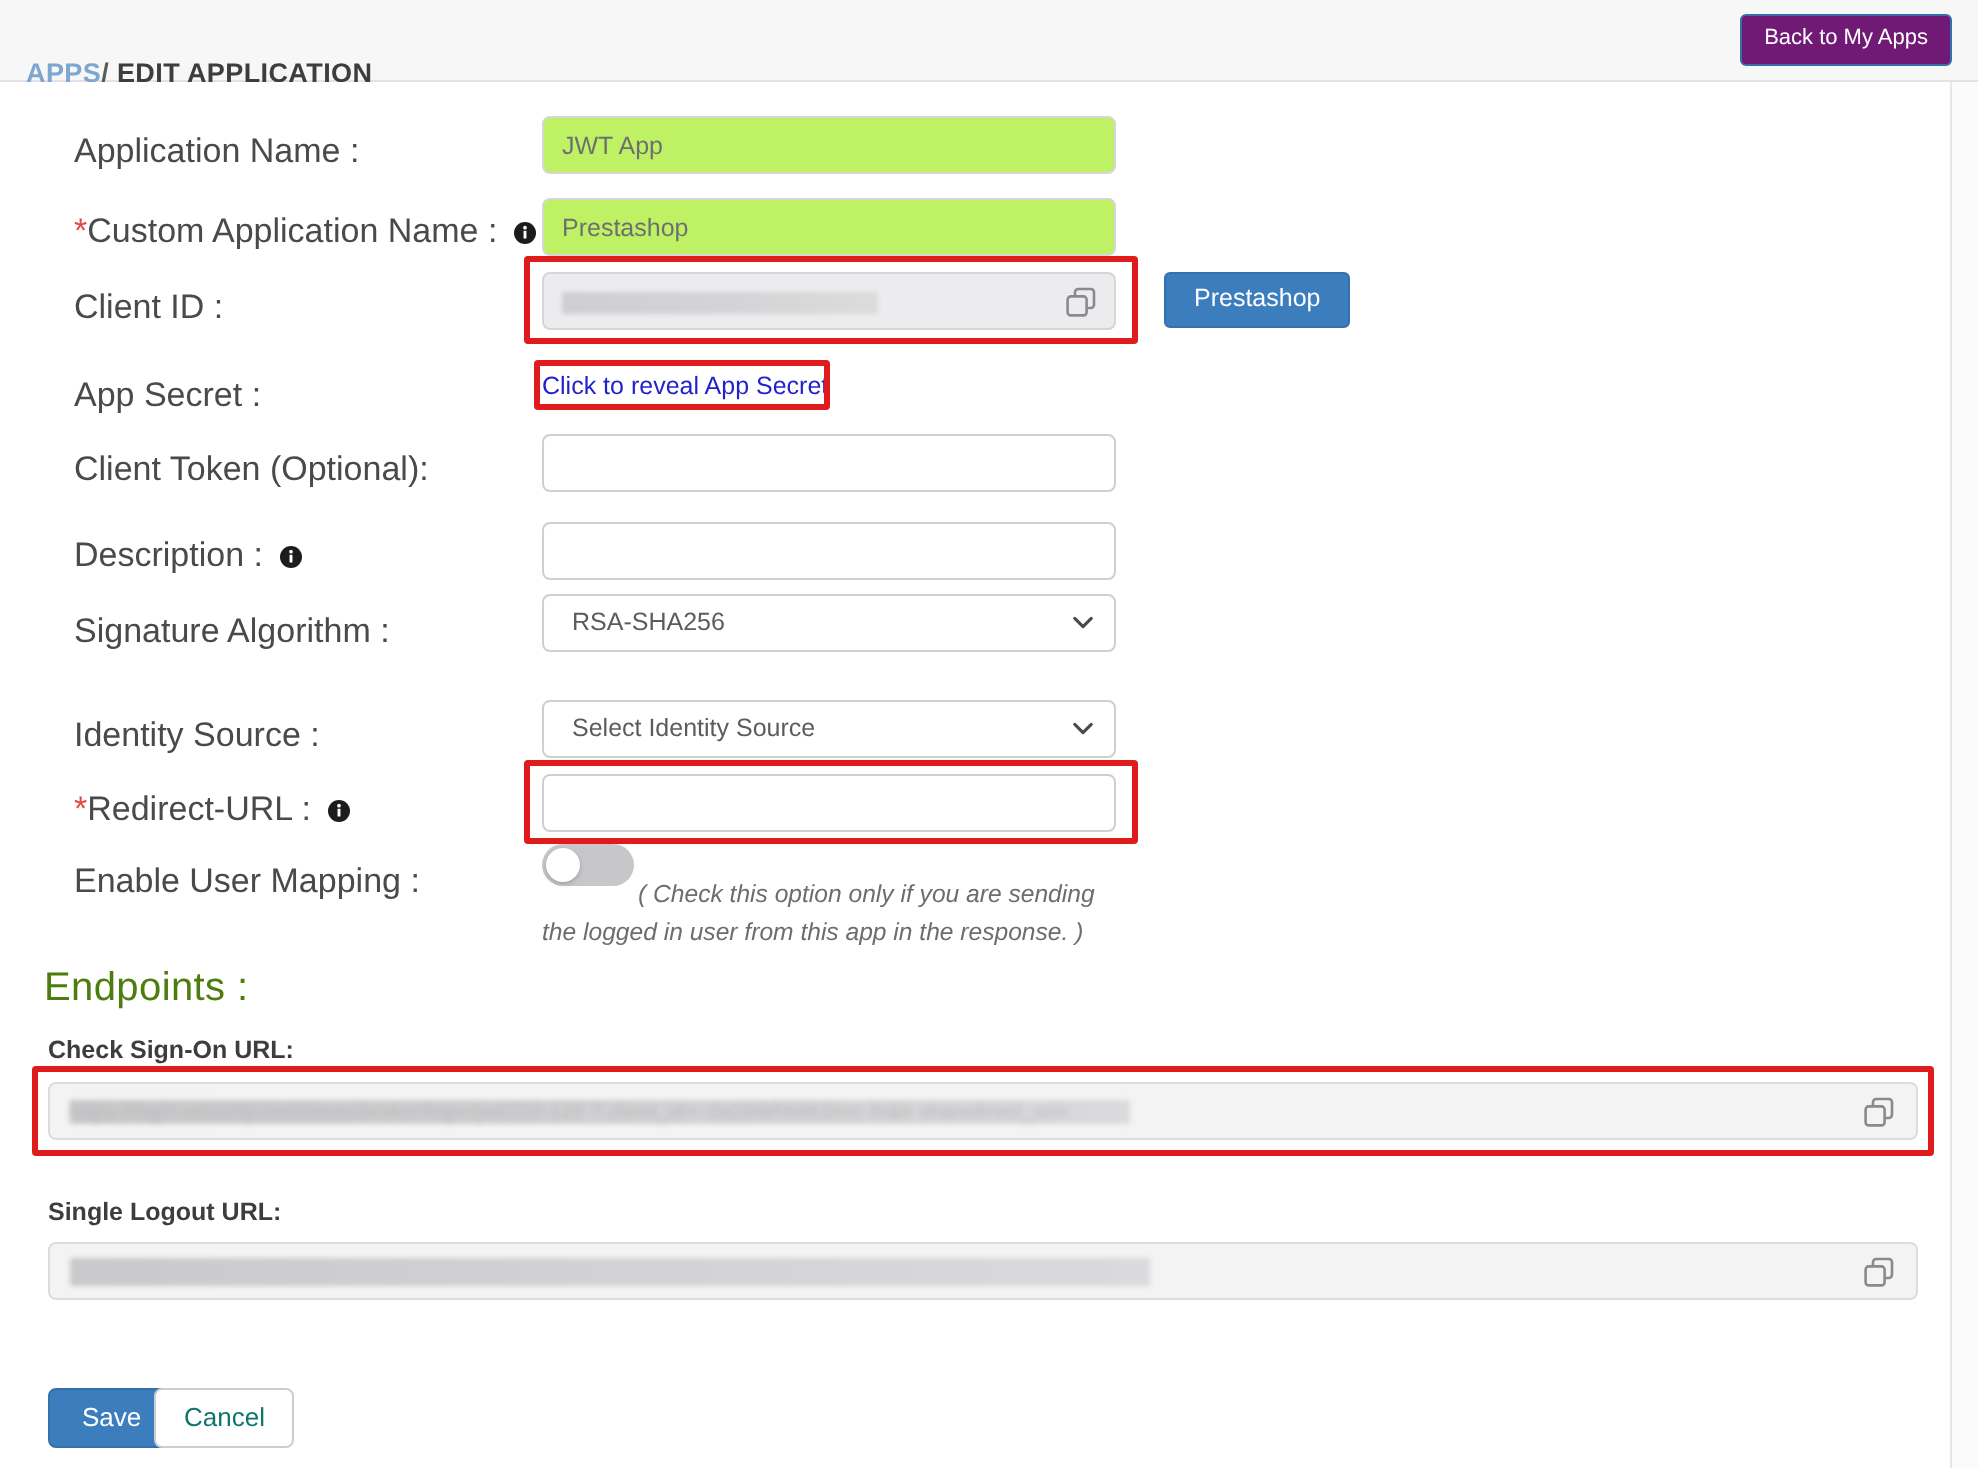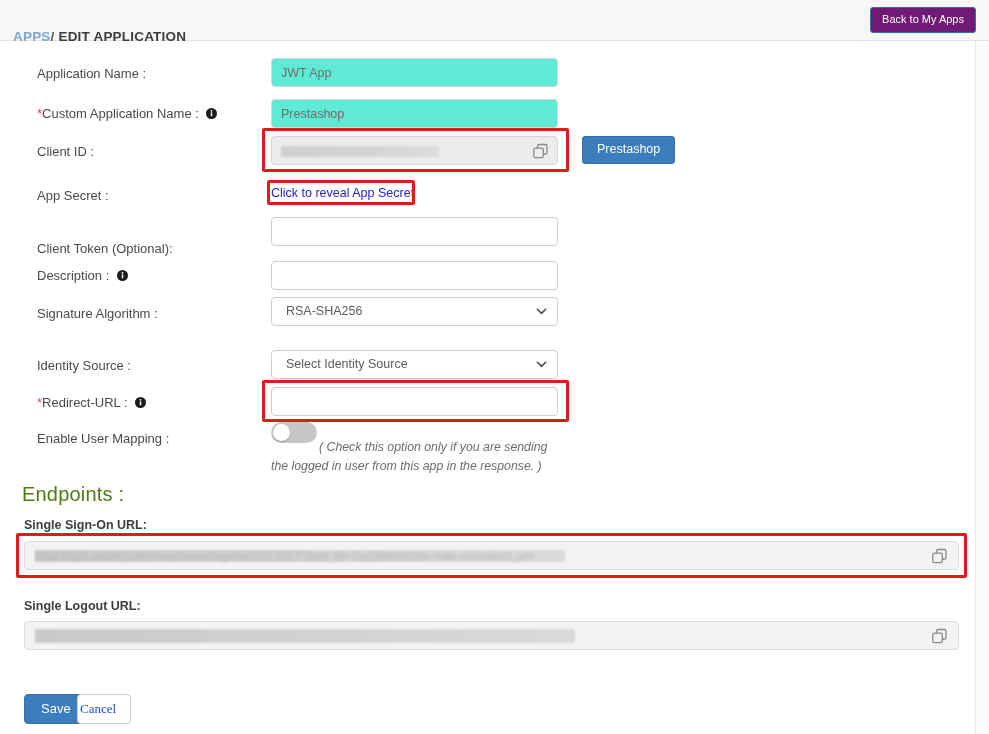"Application Name :" .label { font-size: 13px -> 17px }
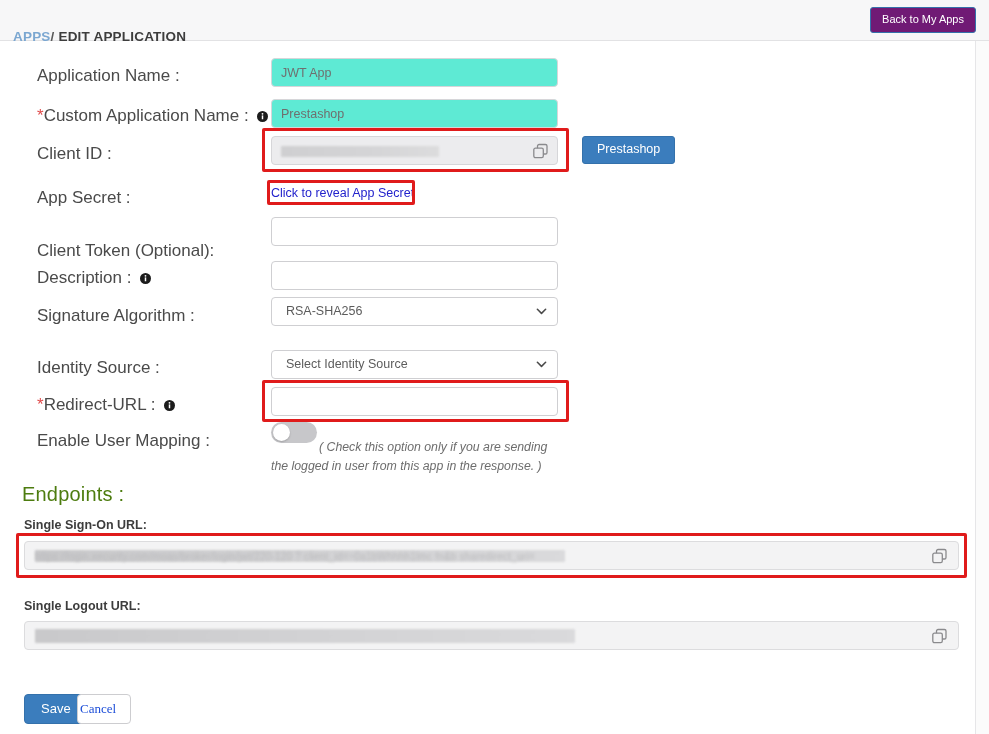"JWT App" .inp.readonly { background: #5eead4 -> #bef264 }
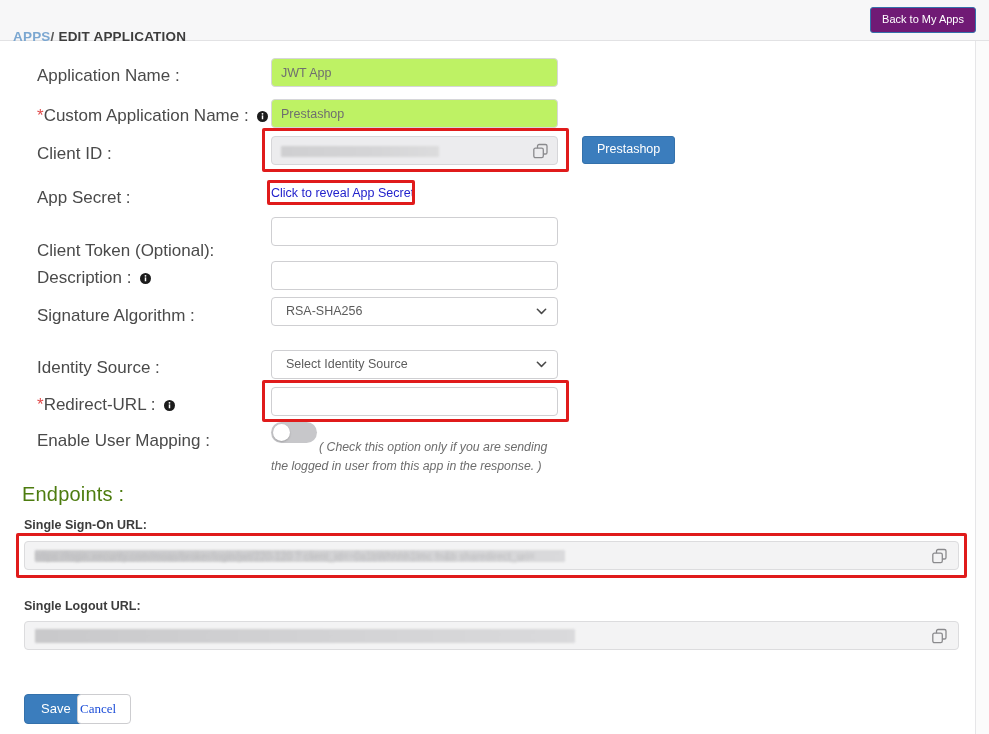"Client Token (Optional):" div.label { top: 242px -> 226px }
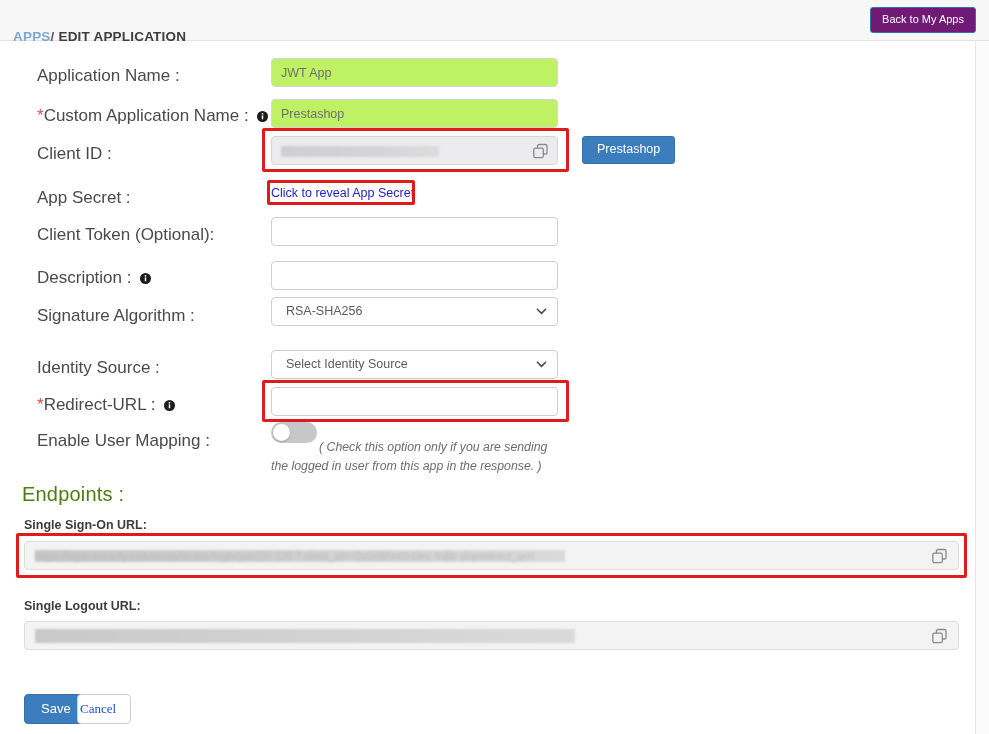"Single Sign-On URL:" div.sub-label { text: Single -> Check }
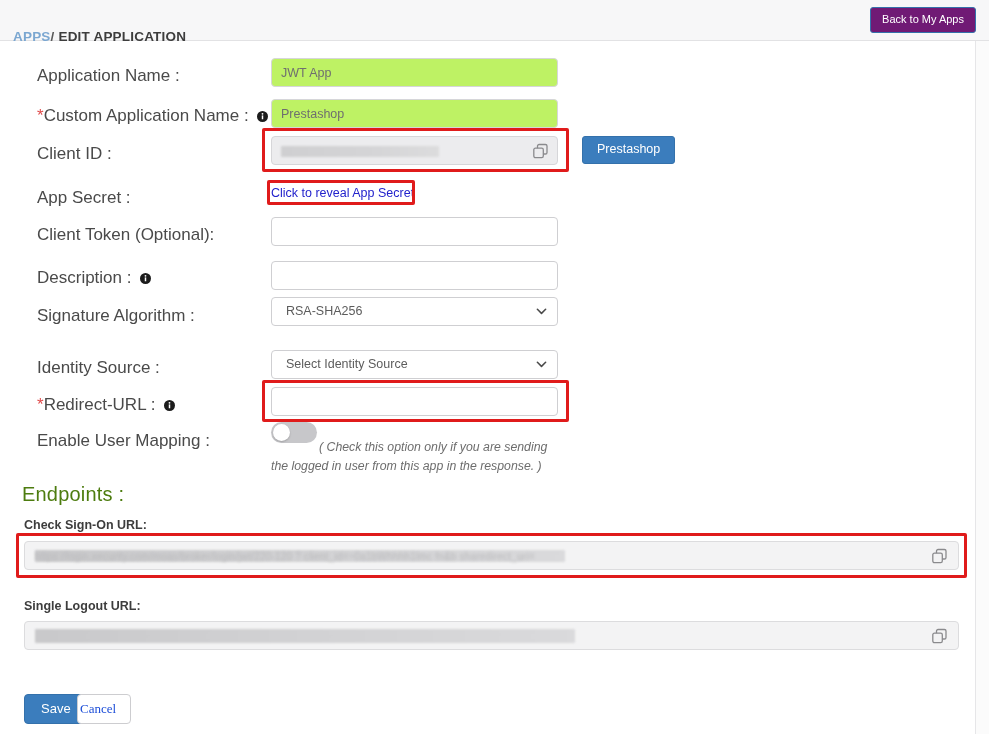"Cancel" .cancel-btn { color: #1d4ed8 -> #0f766e; font-family: Liberation Serif, serif -> Liberation Sans, sans-serif; padding: 7px 14px 8px 2px -> 7px 14px 8px 14px }
